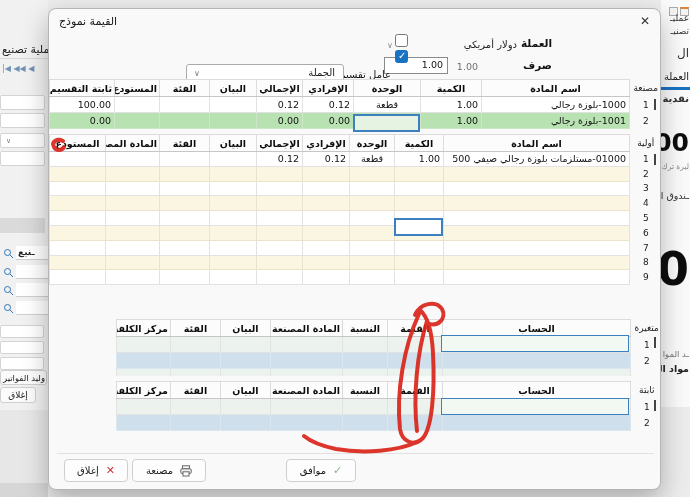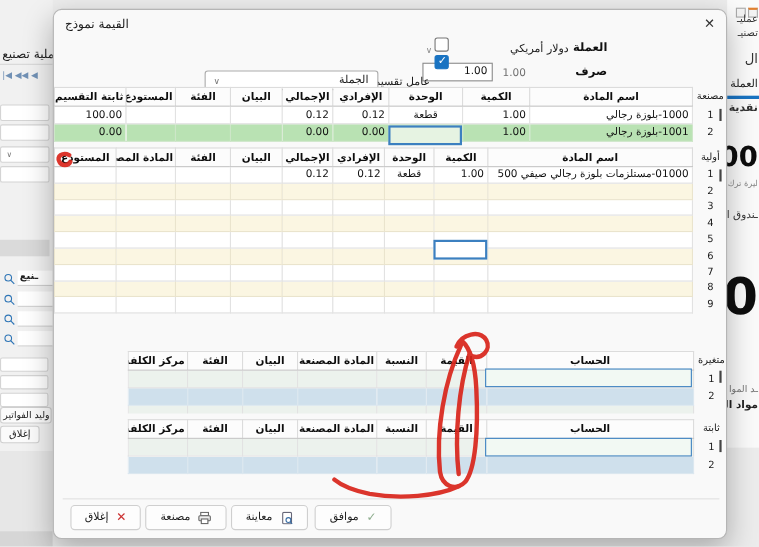"معاينة" div.fbtn { html: <div> <span>معاينة</span> <svg> <rect></rect> <circle></circle> <line></line> </svg> </div> -> none }
